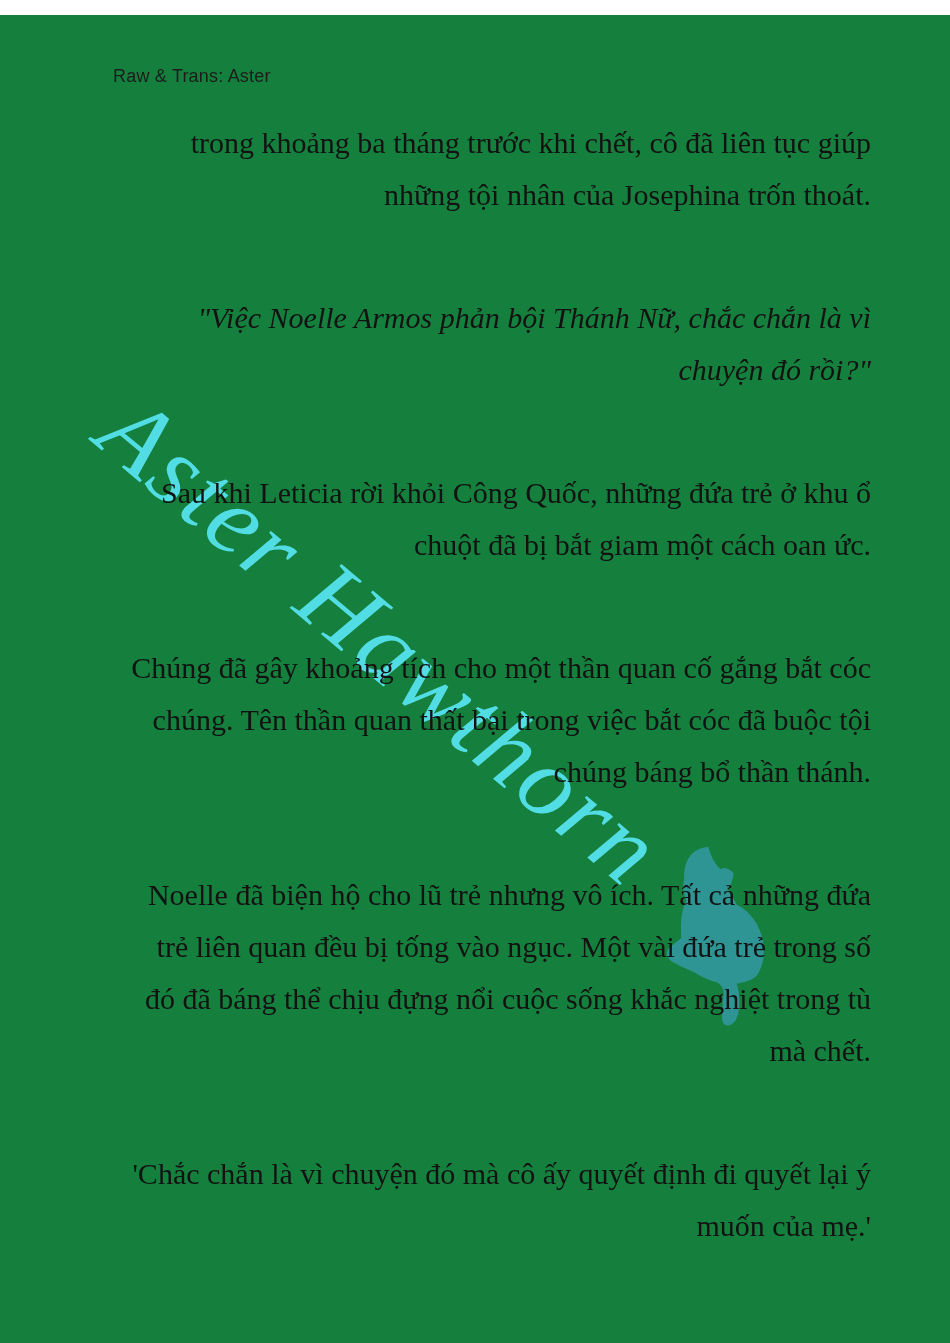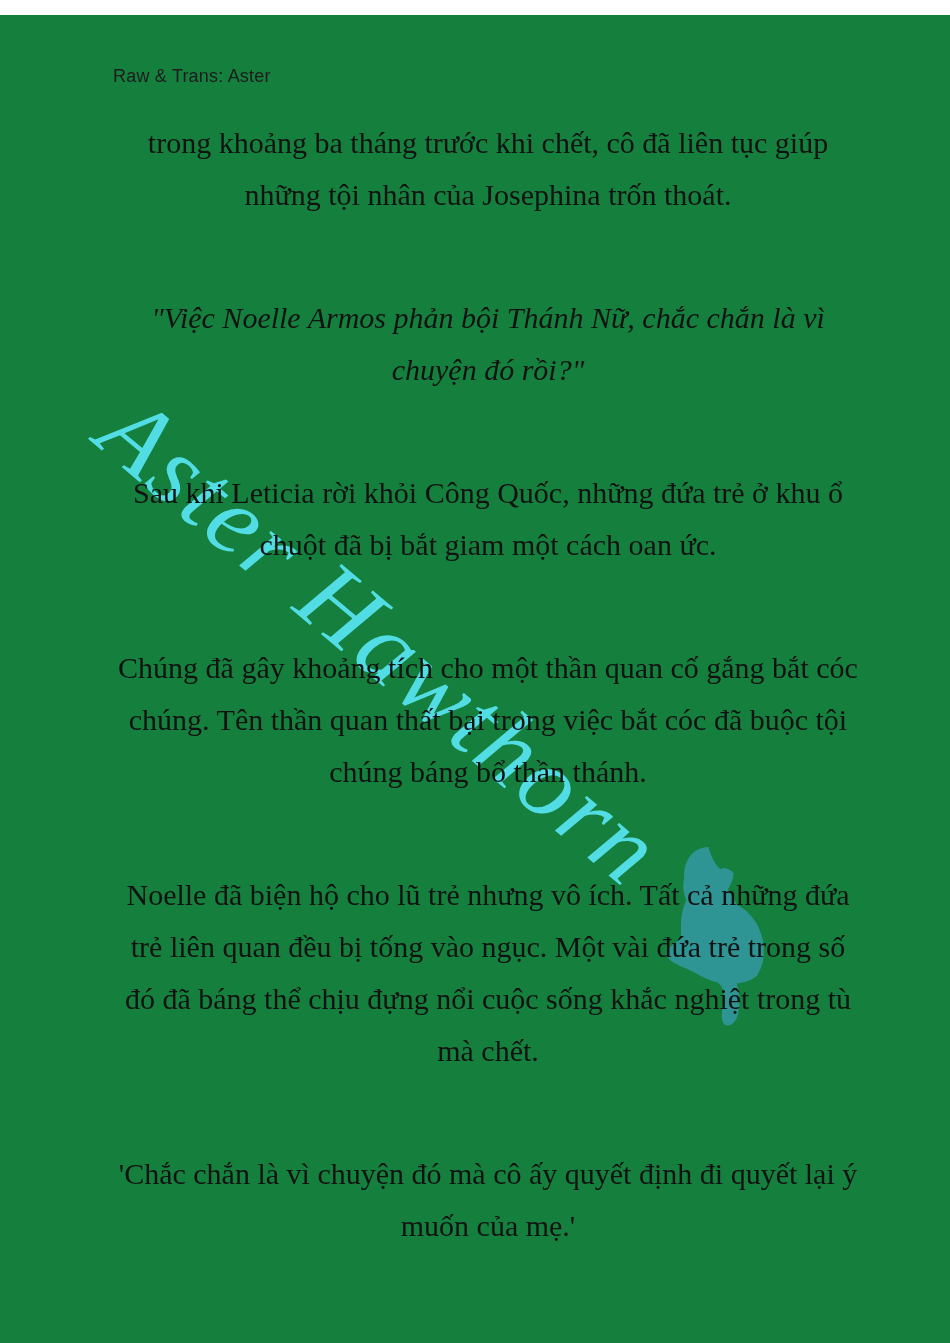"trong khoảng ba tháng trước" .content { left: 113px -> 121px; text-align: center -> right }
